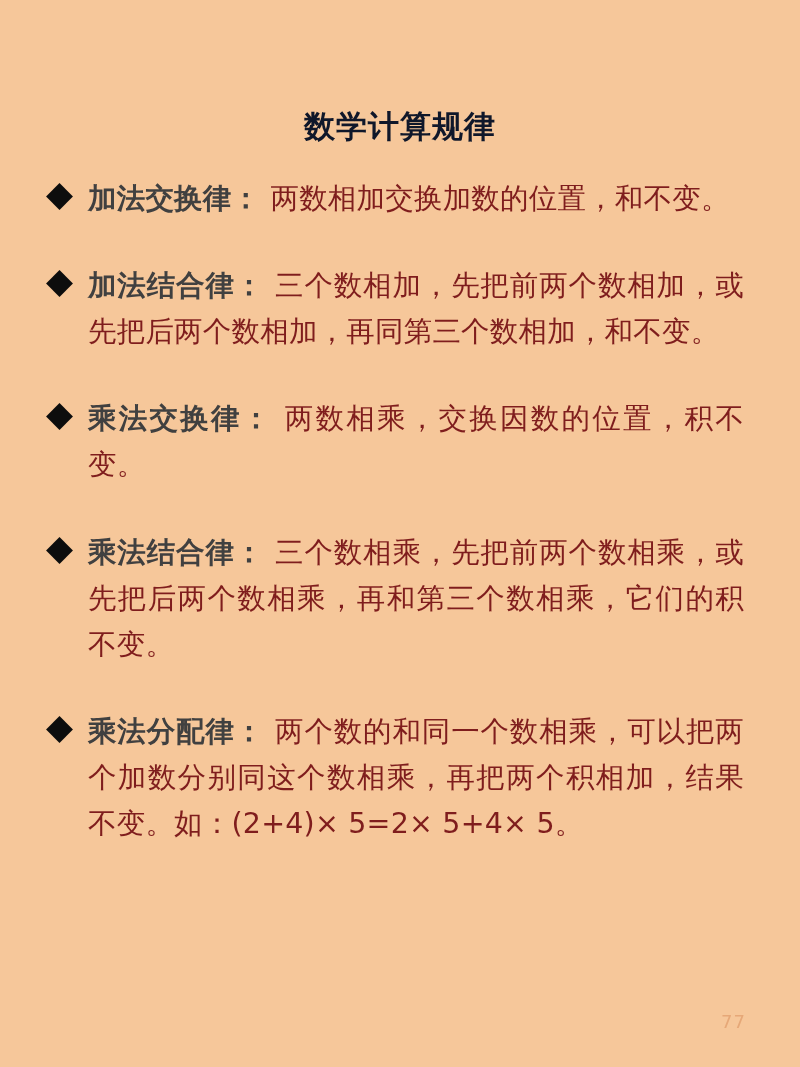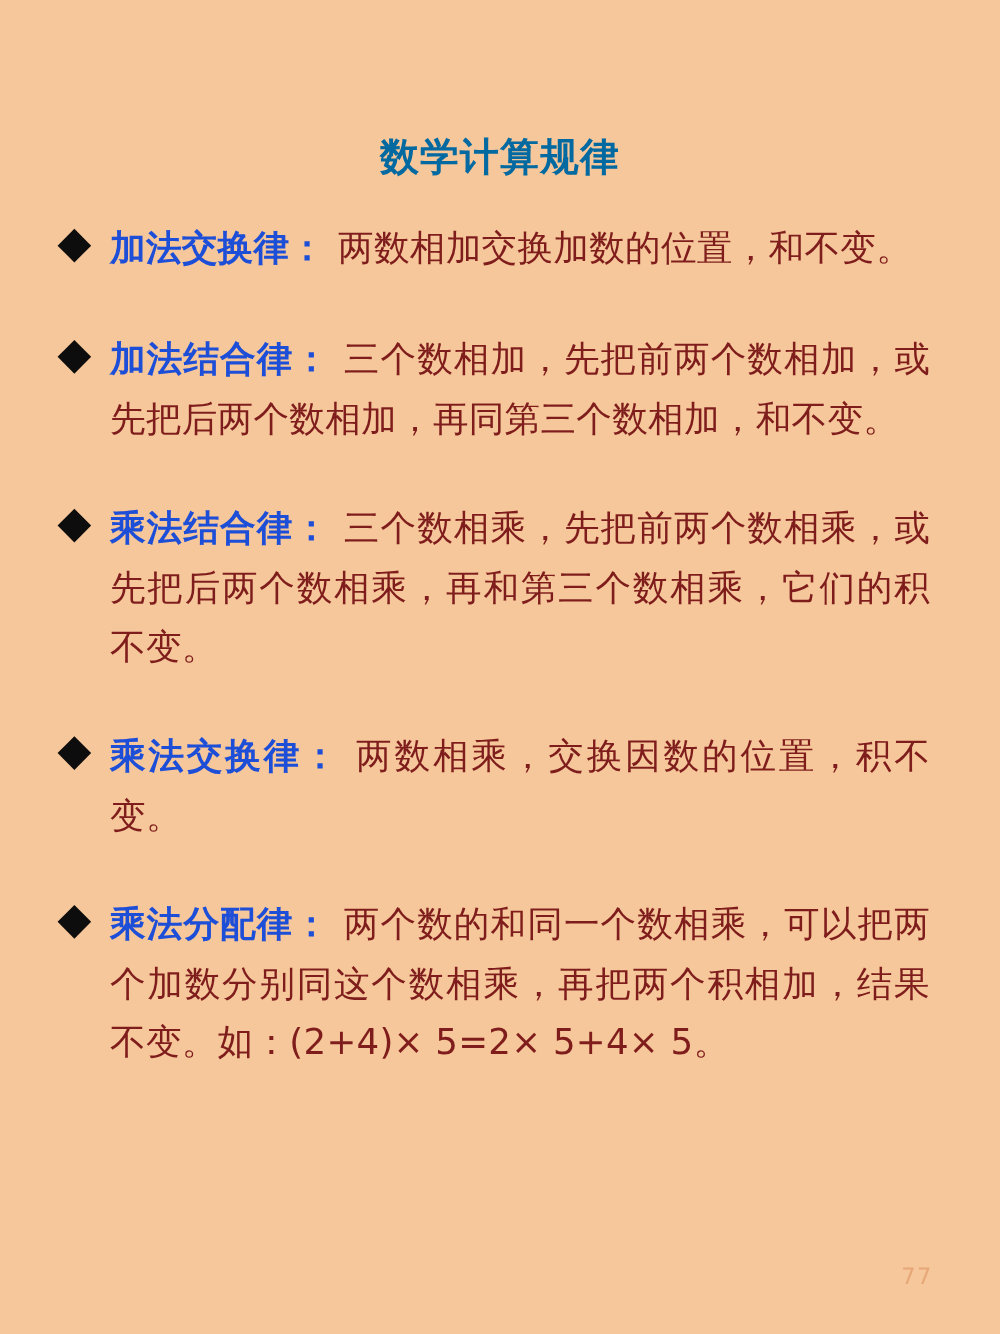"数学计算规律" .title { color: #0369a1 -> #0f172a }
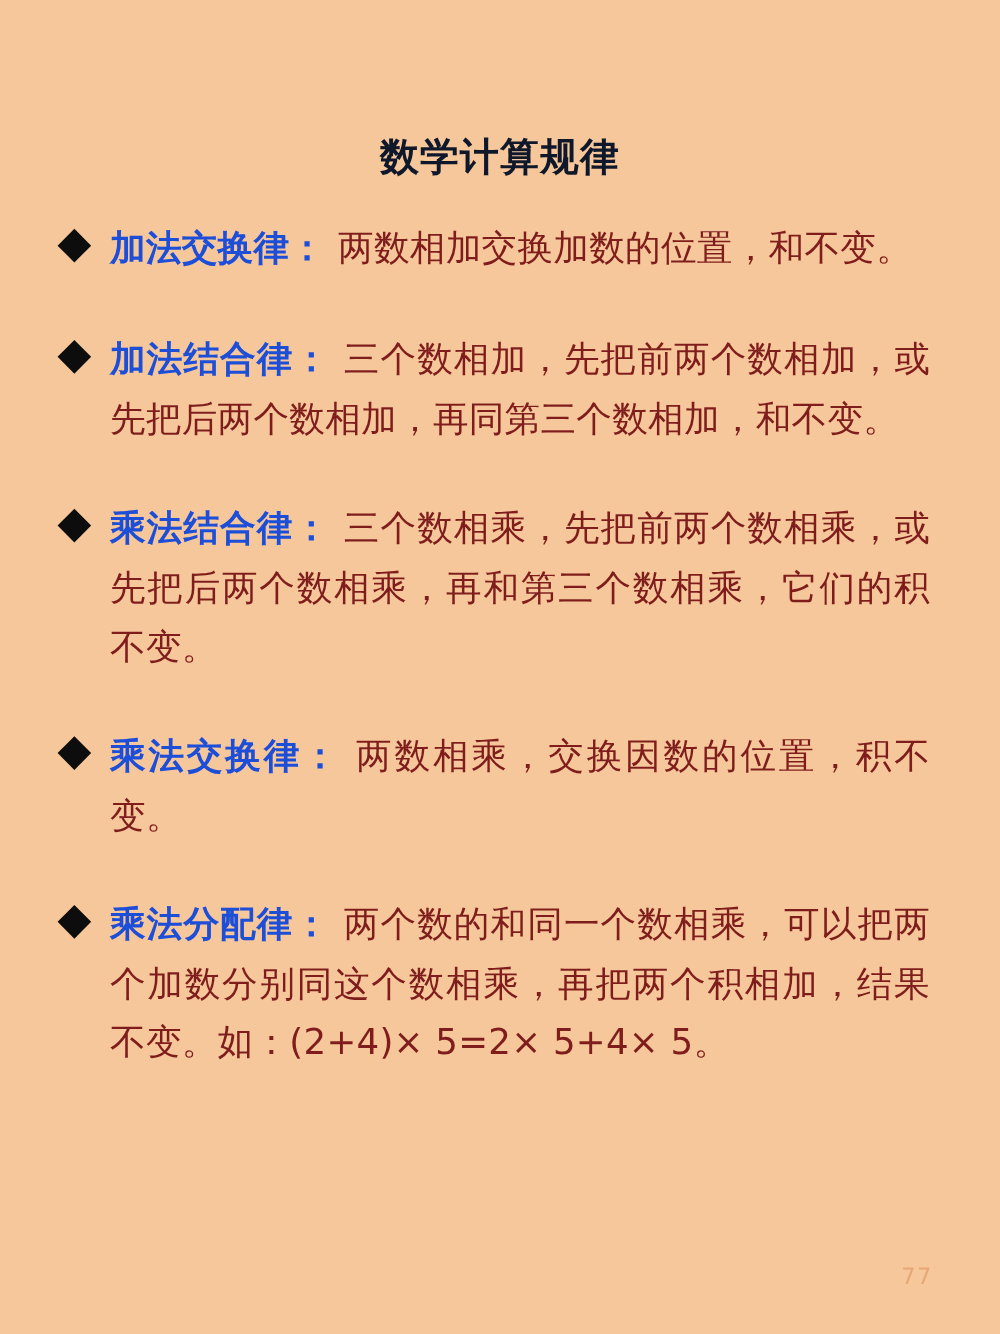"加法交换律：" .rule-name { color: #1d4ed8 -> #404040; font-family: Liberation Mono, monospace -> none }
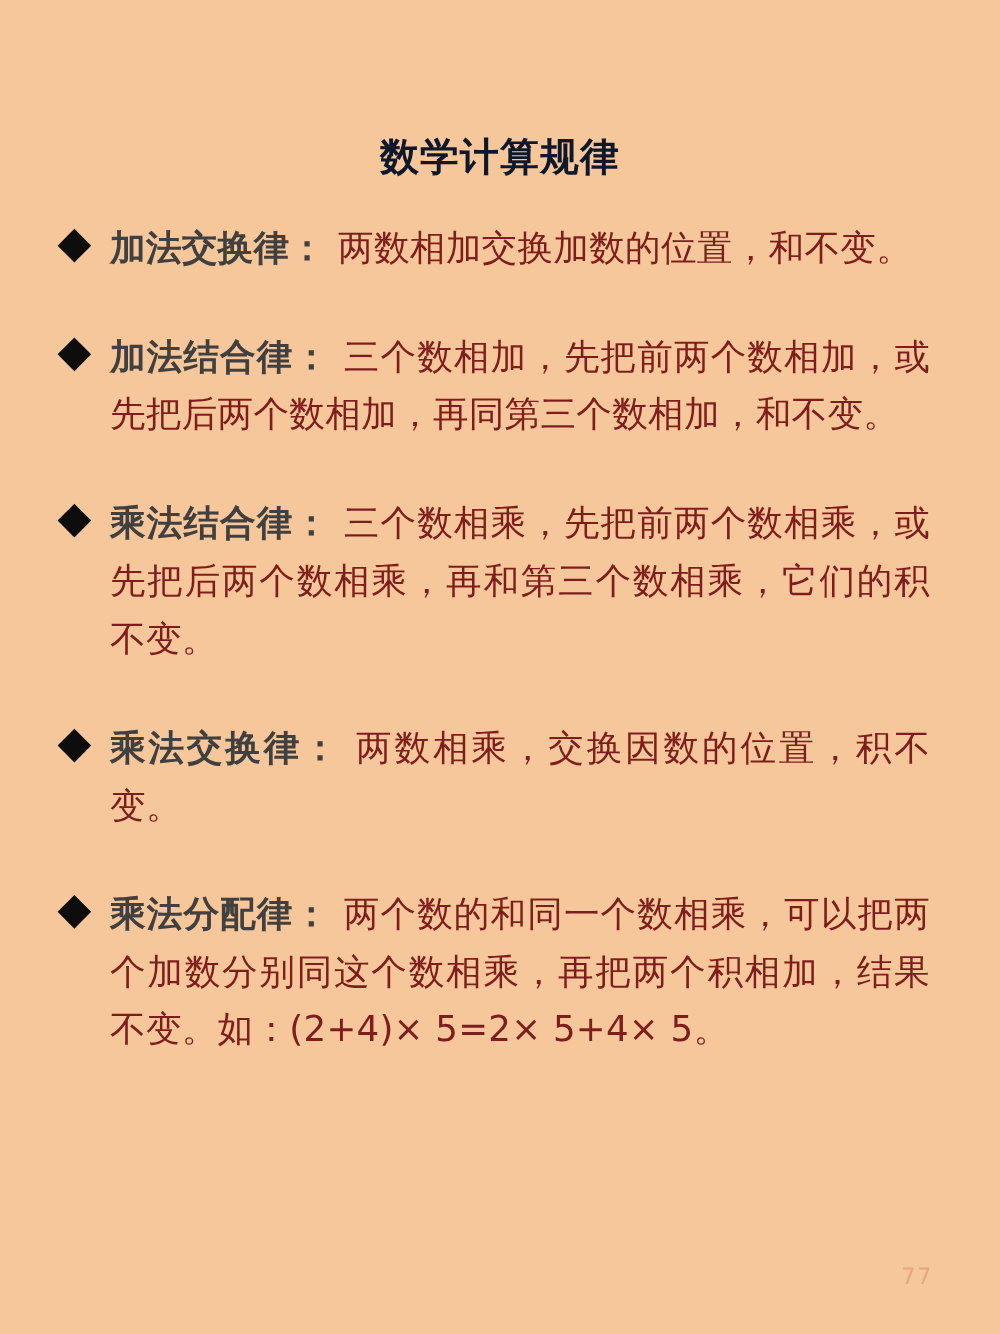"乘法结合律：" li.rule { order: before "乘法交换律： 两数相乘，交换因数的位置，积不变。" -> after "乘法交换律： 两数相乘，交换因数的位置，积不变。" }
